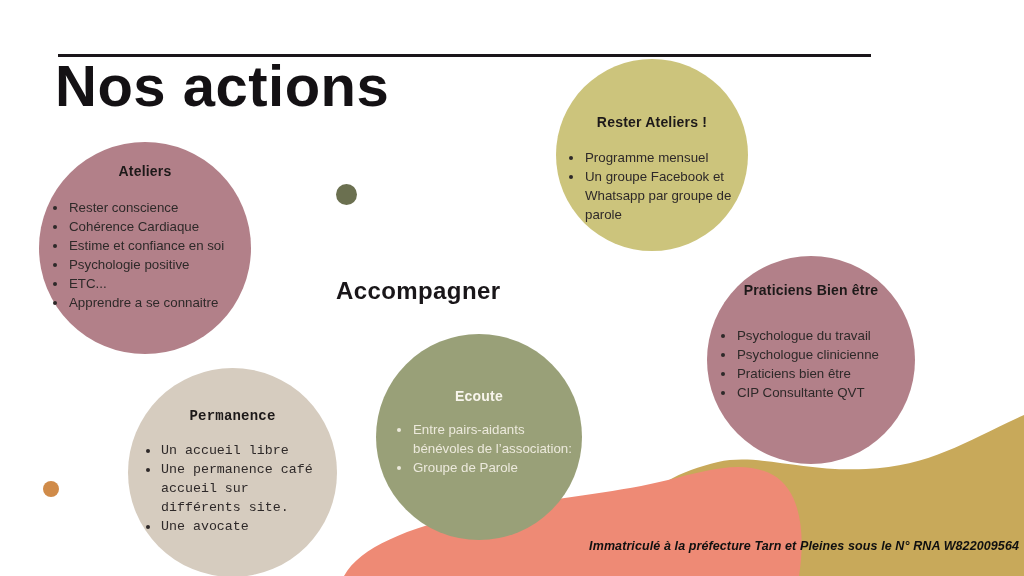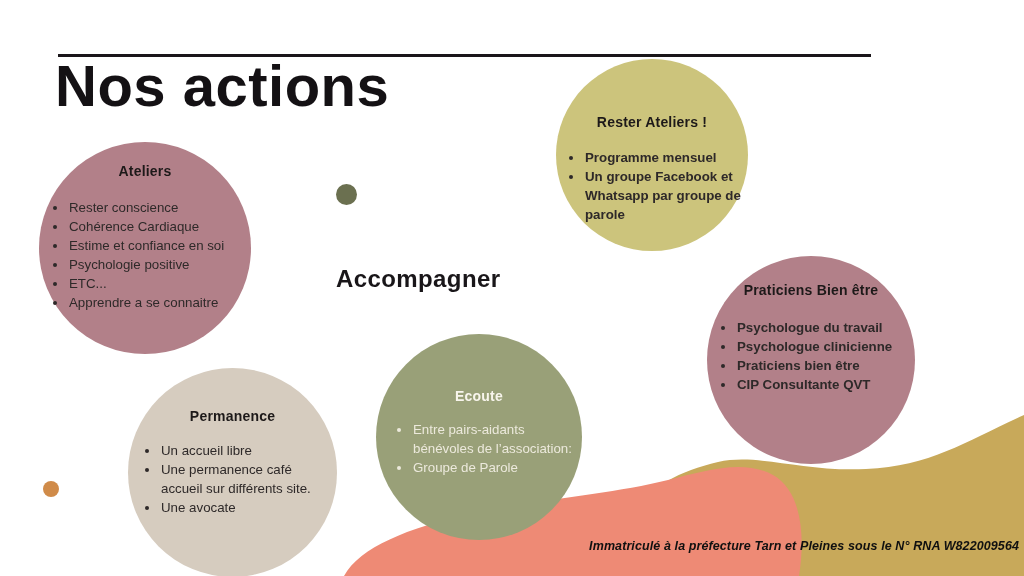"Programme mensuel" .bubble-rester ul { font-weight: bold -> none }
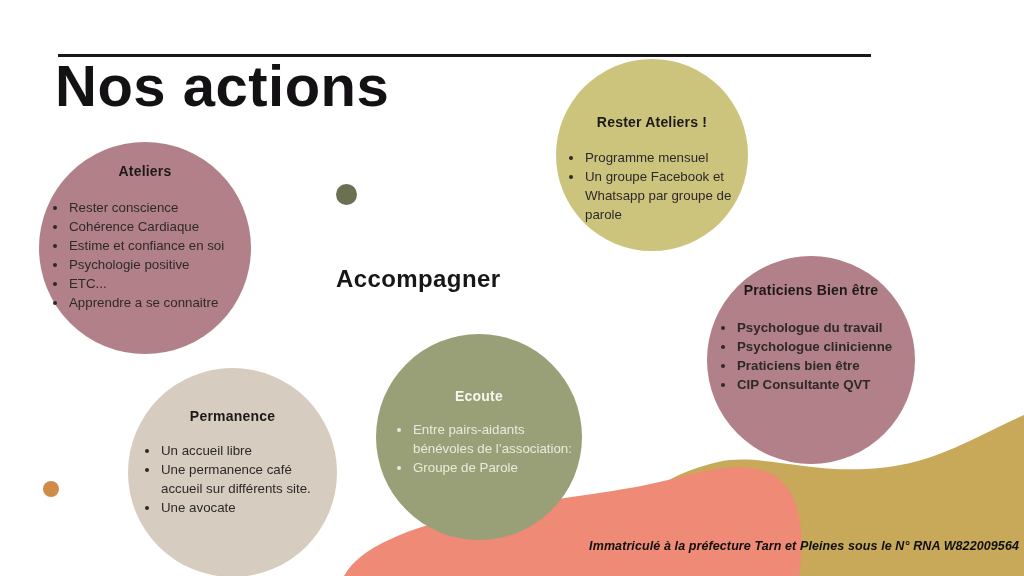"Accompagner" .center-label { top: 265px -> 277px }
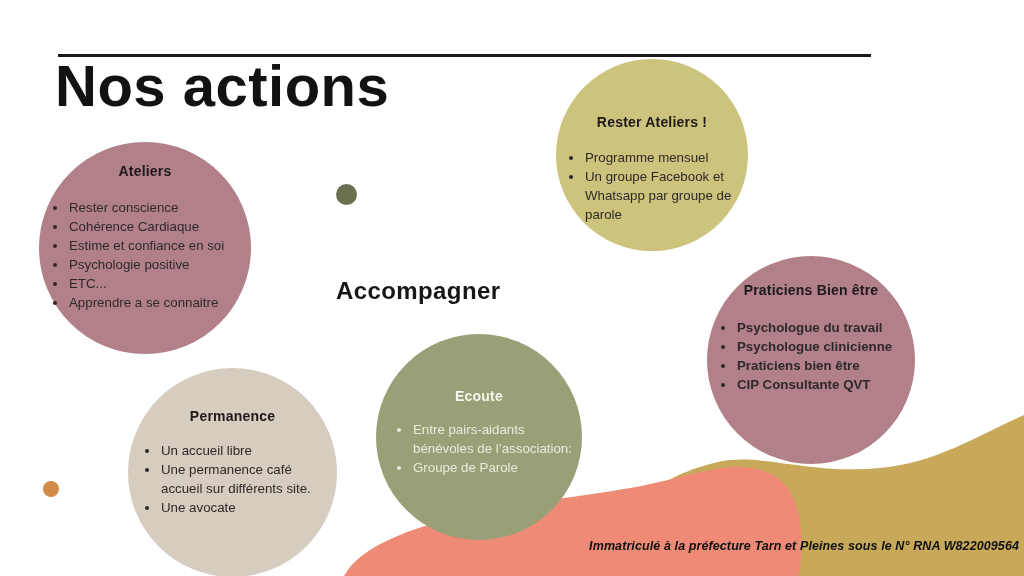"Psychologue du travail" .bubble-praticiens ul { font-weight: bold -> none; margin-top: 20px -> 28px }
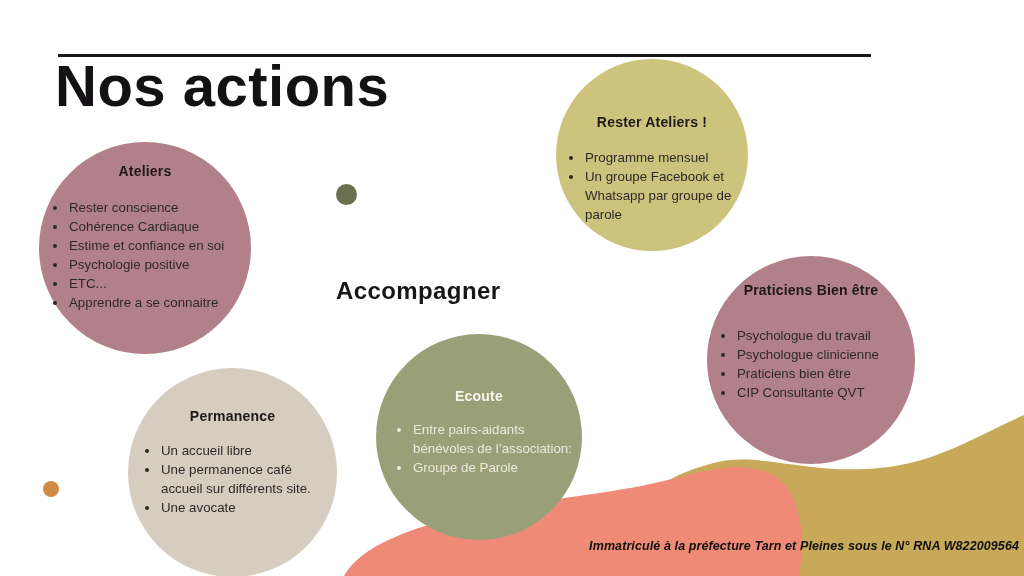"Permanence" section.bubble { font-family: none -> Liberation Mono, monospace }
